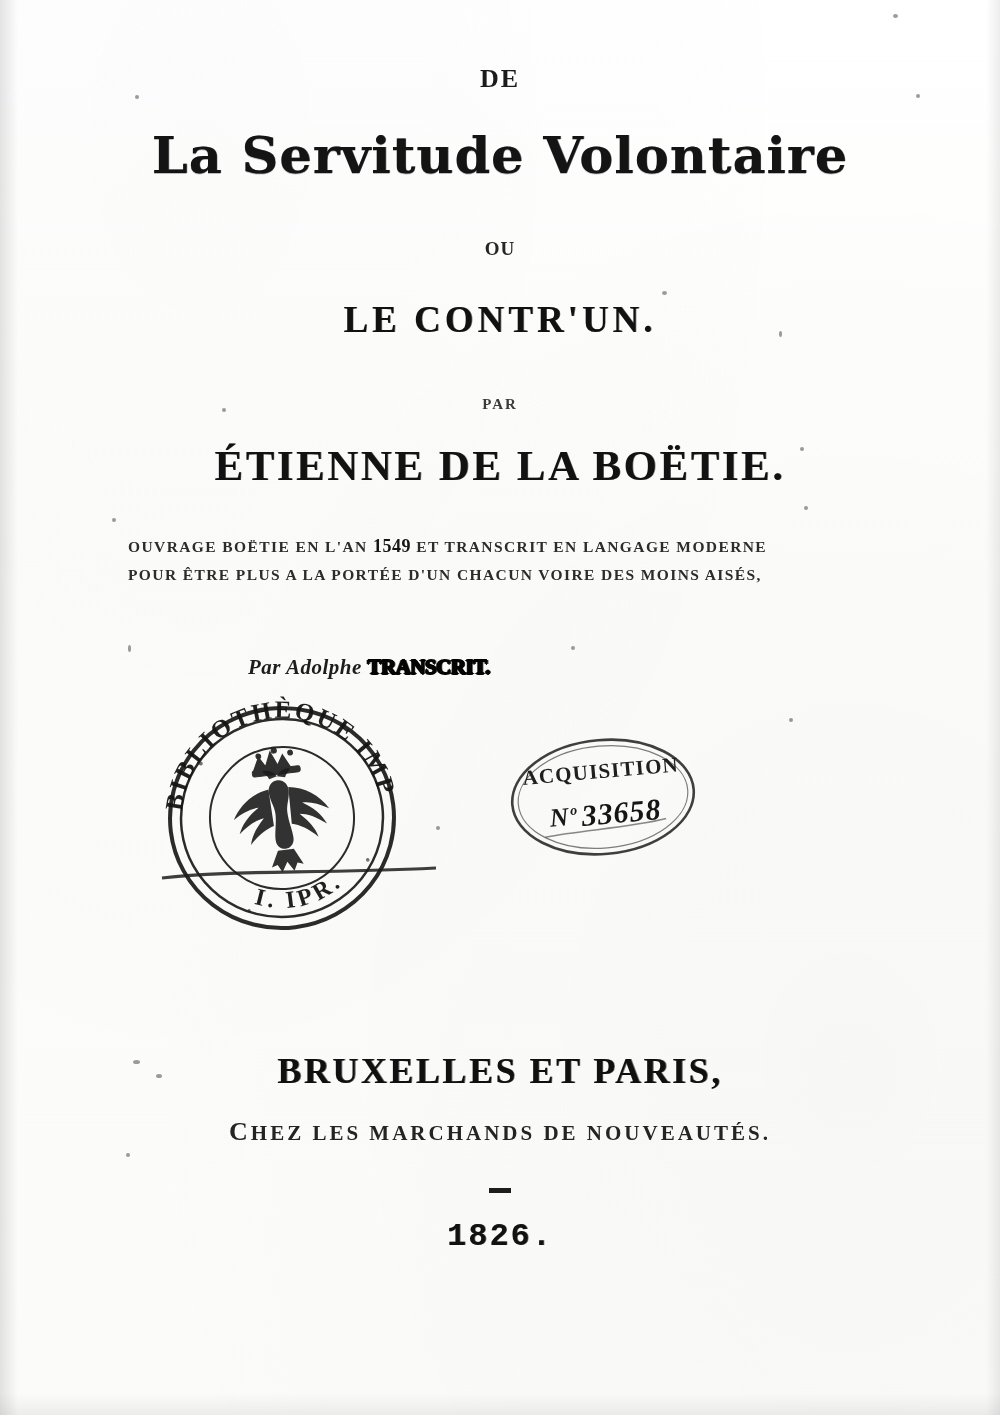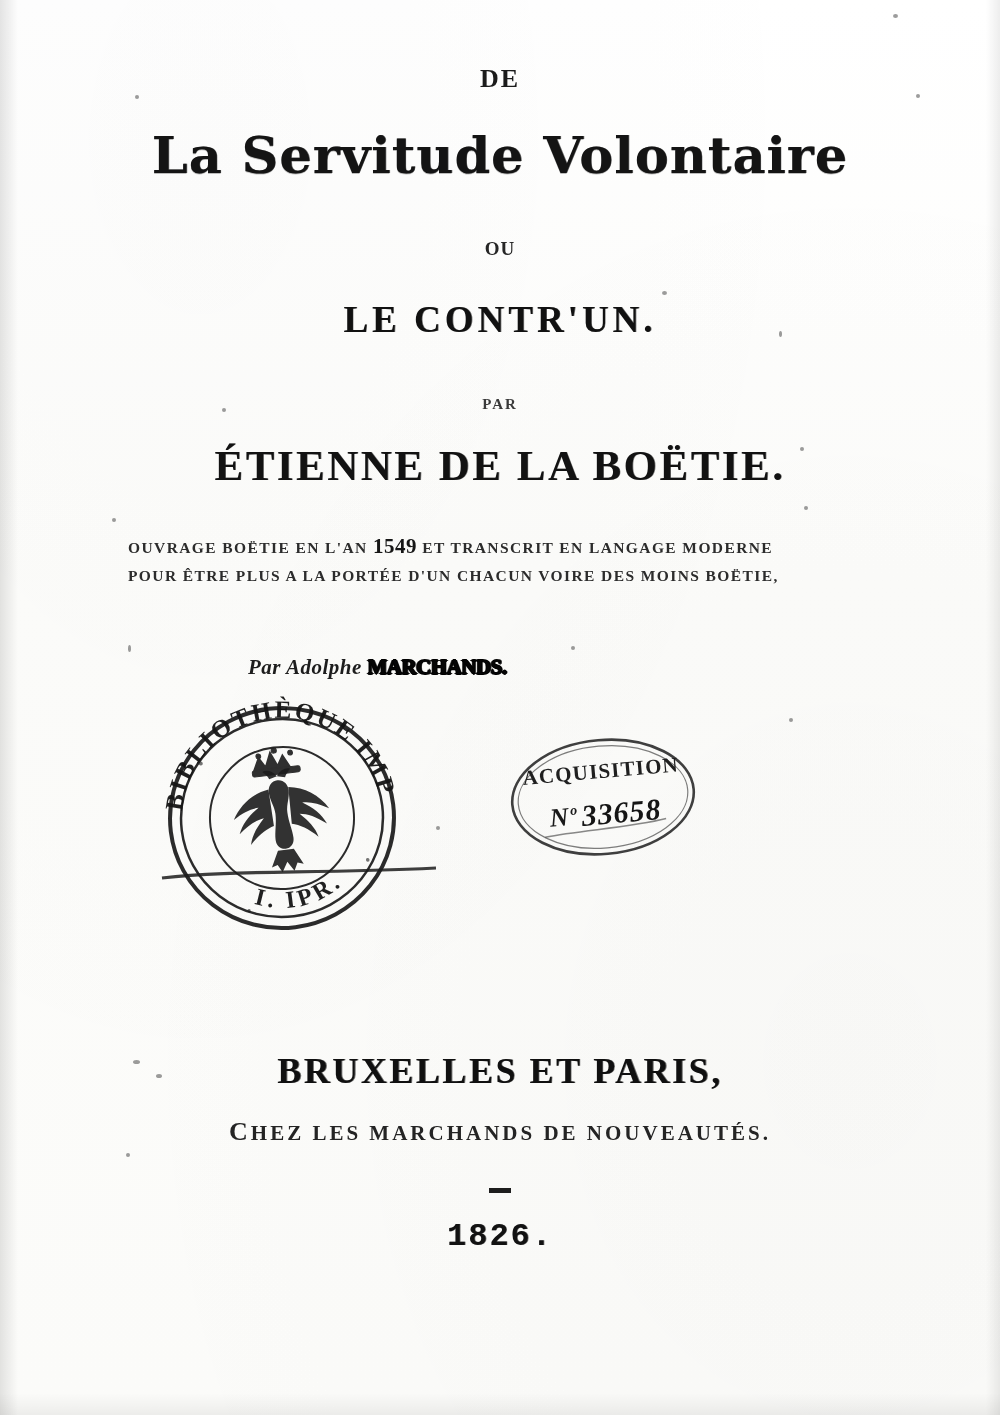"1549" #note .bignum { font-size: 21px -> 18px }
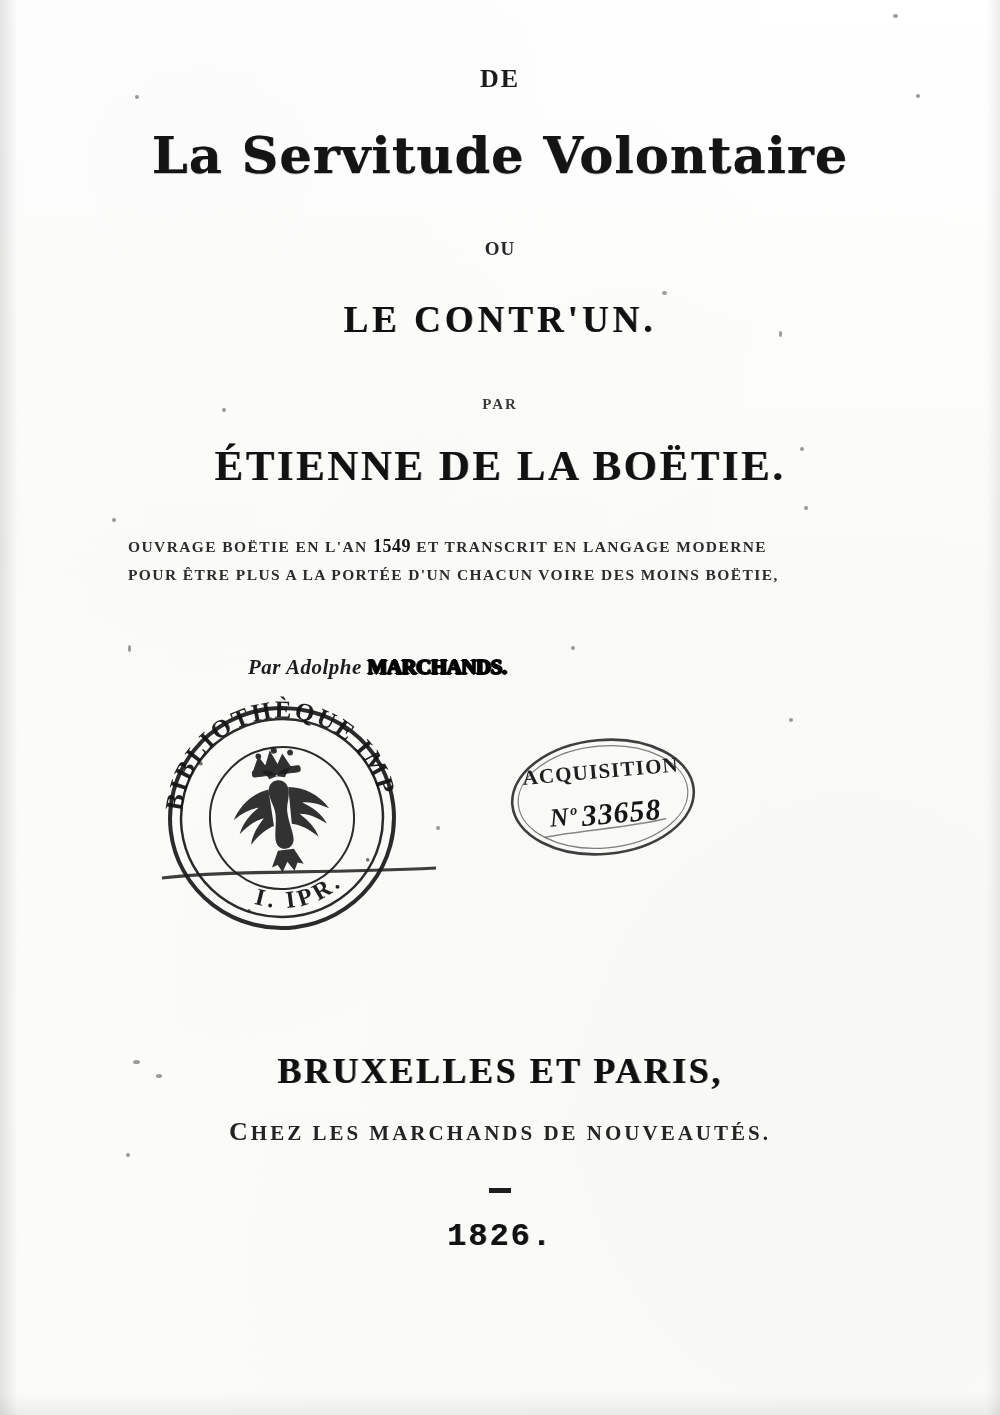"ET TRANSCRIT EN LANGAGE MODERNE" span { text: BOËTIE -> AISÉS }
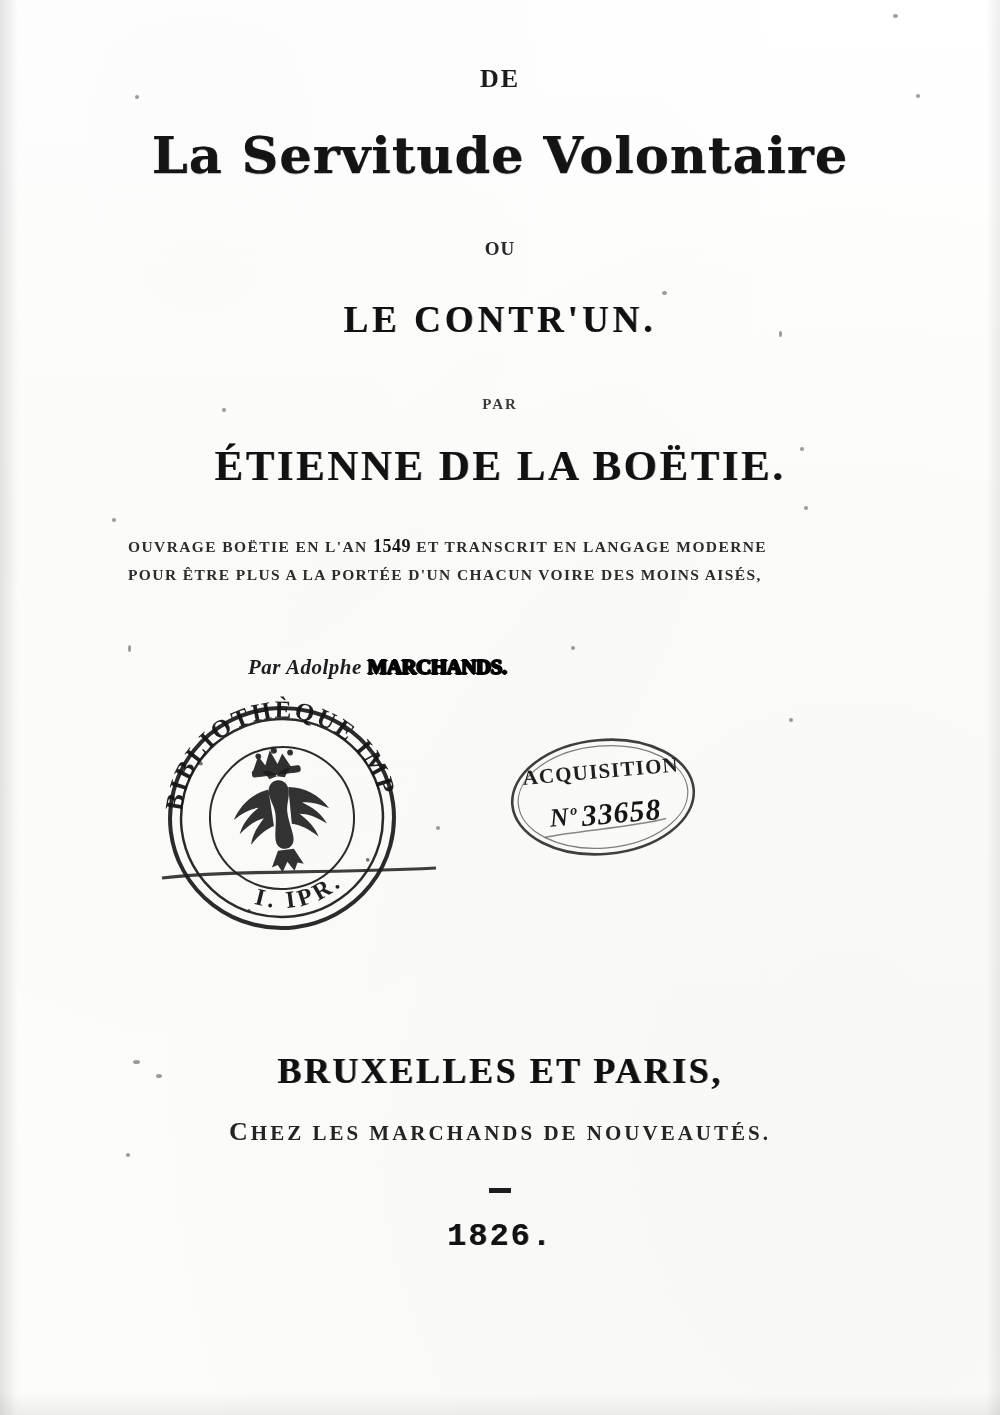"MARCHANDS." span.surname { text: MARCHANDS -> TRANSCRIT }
